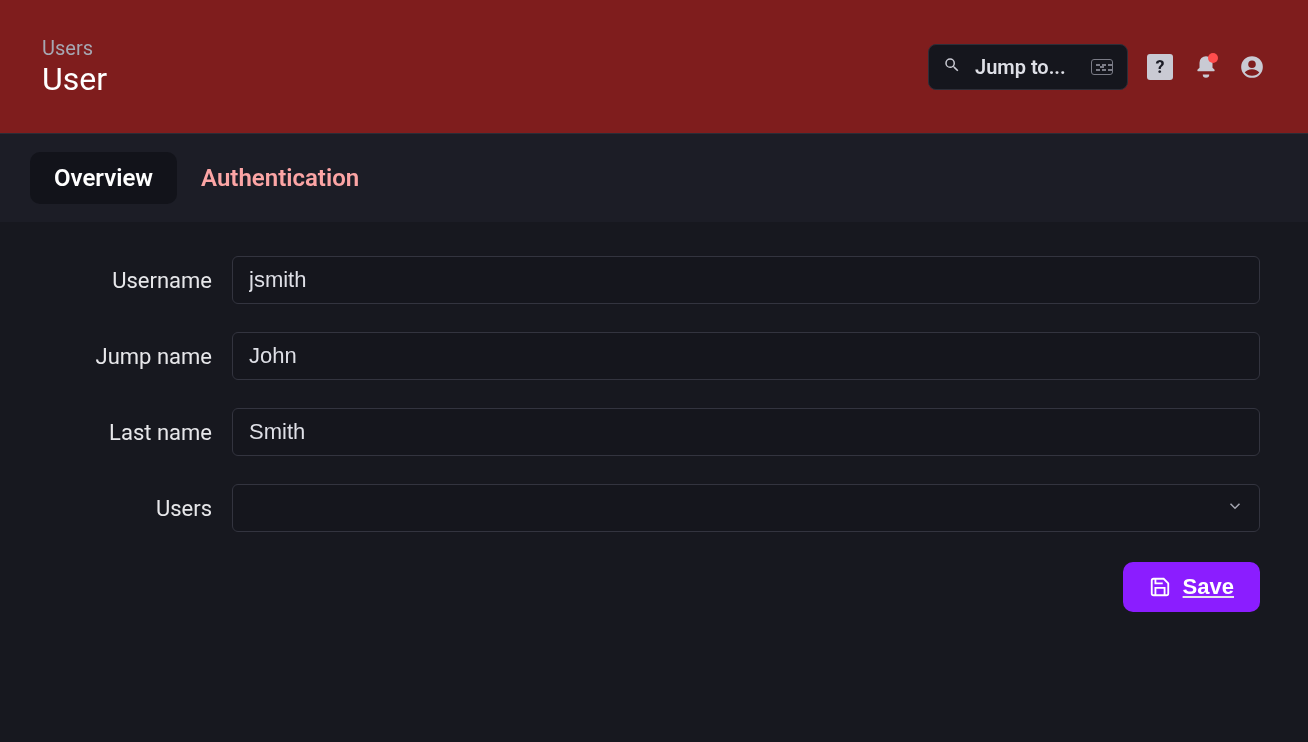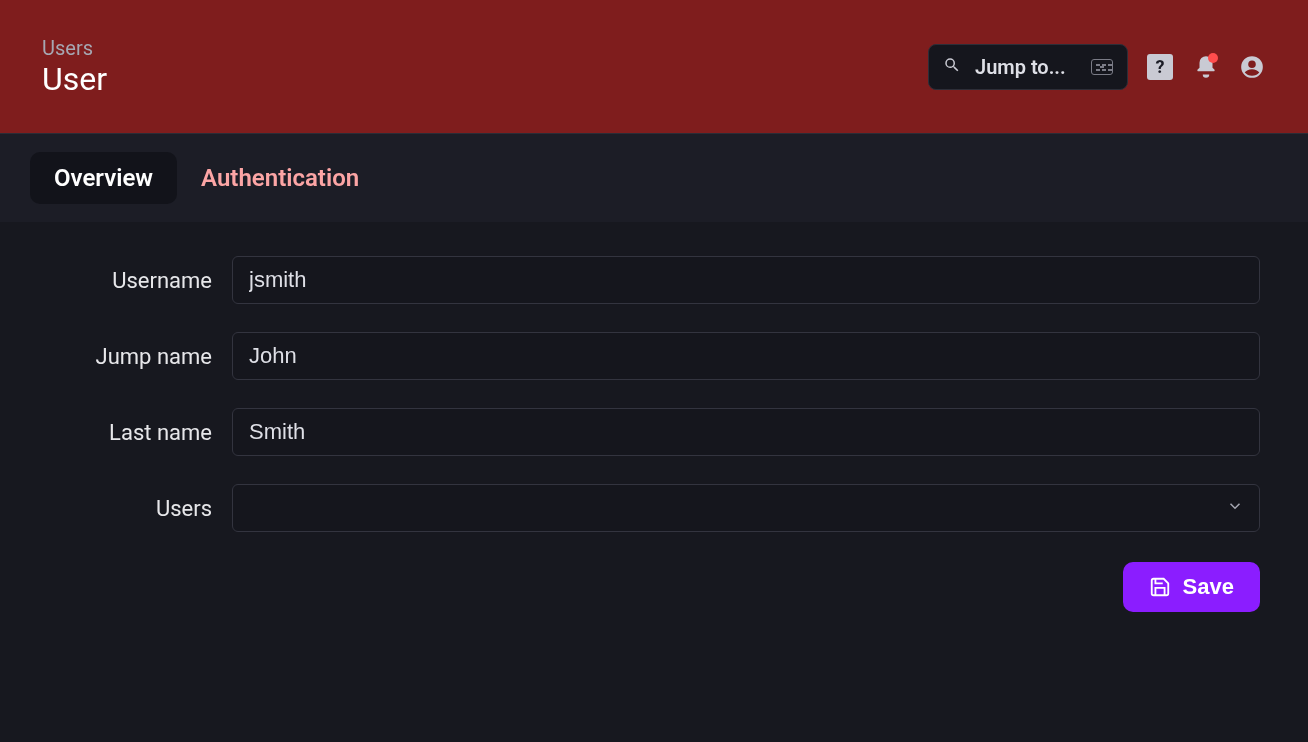"Save" .save-row { text-decoration: none -> underline }
